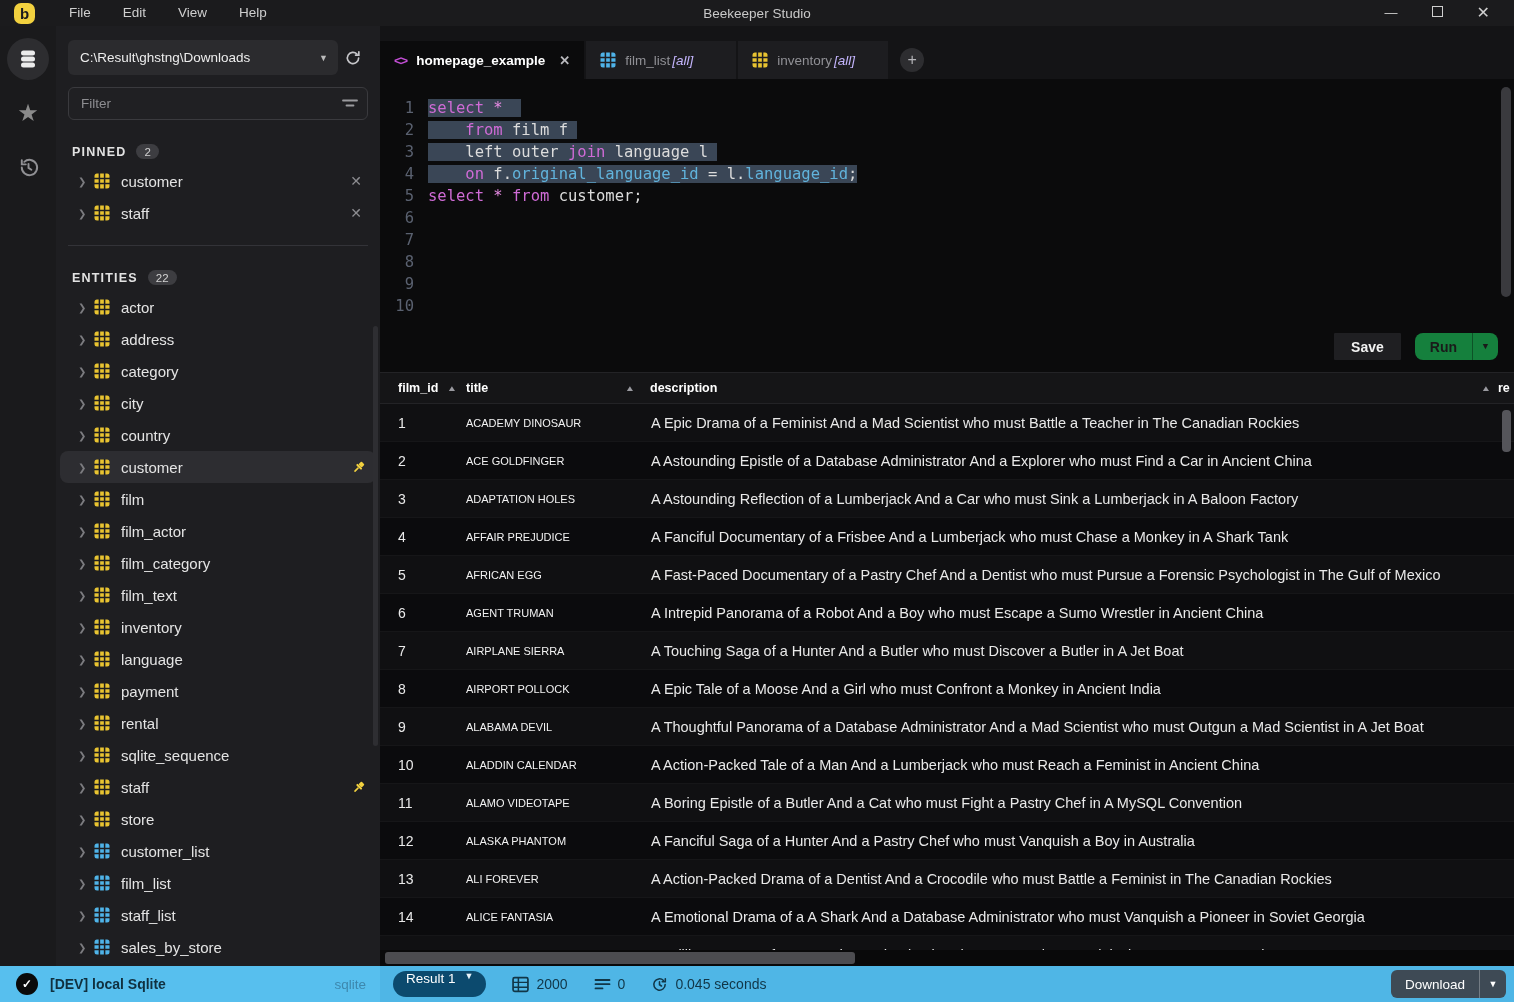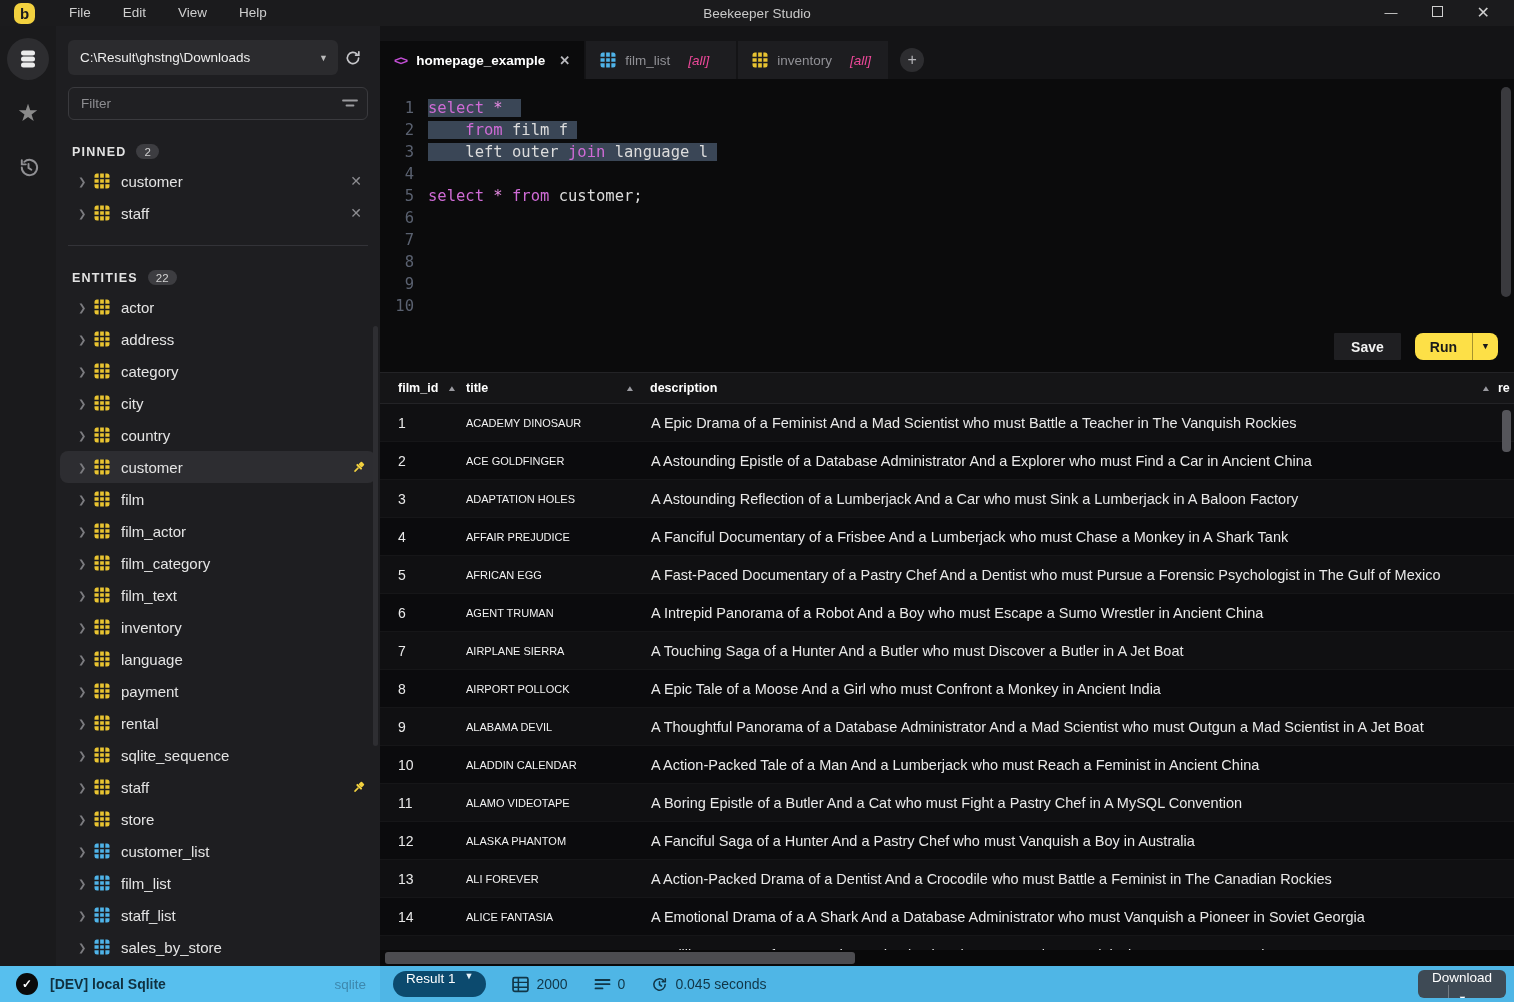"[all]" .tab-suffix { color: #ec4899 -> #c4b5fd; margin-left: 18px -> 2px }
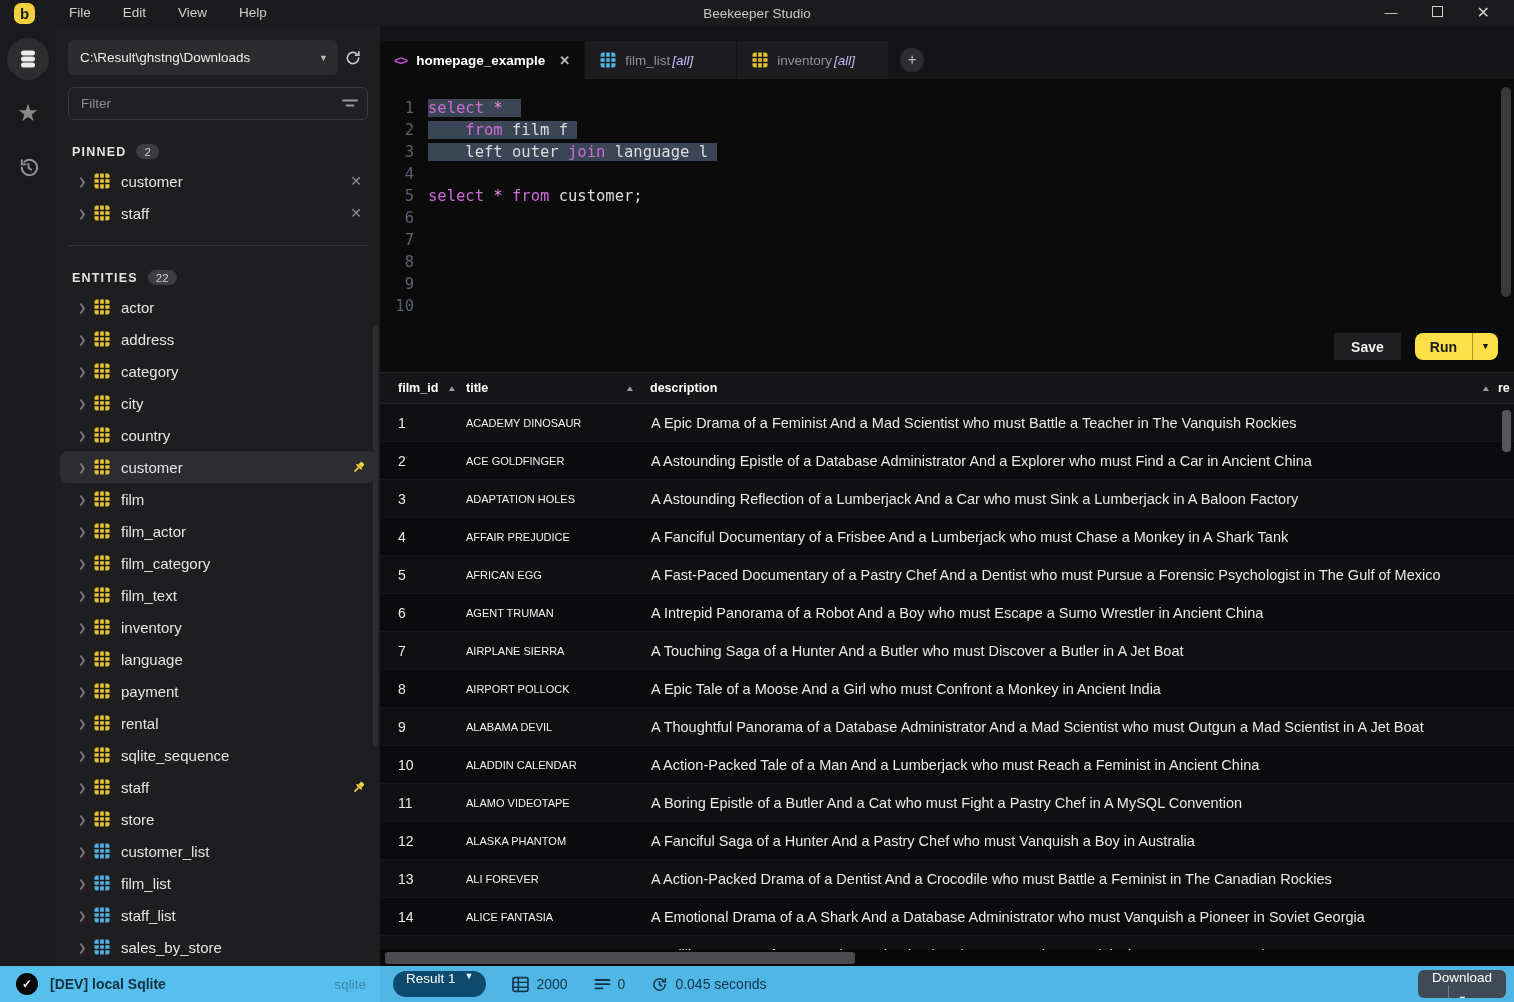"on f.original_language_id =" span.code-text { html: none -> <span><span><span> </span><span>on</span><span> f.</span><span>original_language_id</span><span> = l.</span><span>language_id</span><span>;</span></span></span> }
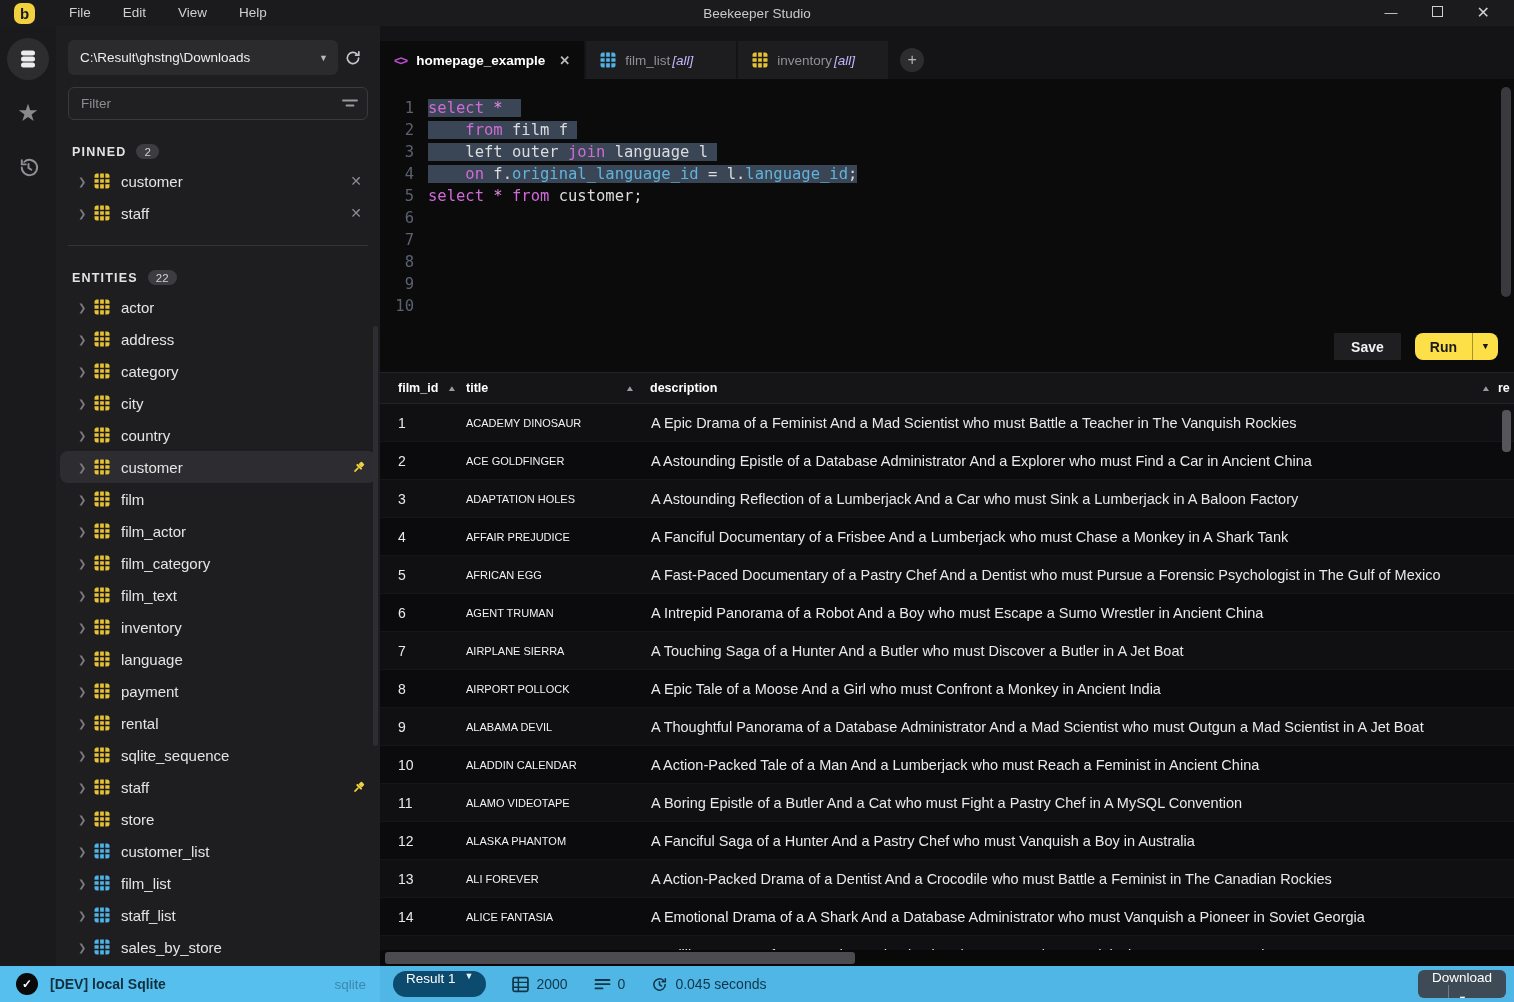"Run" .btn-run { background: #fde047 -> #15803d }
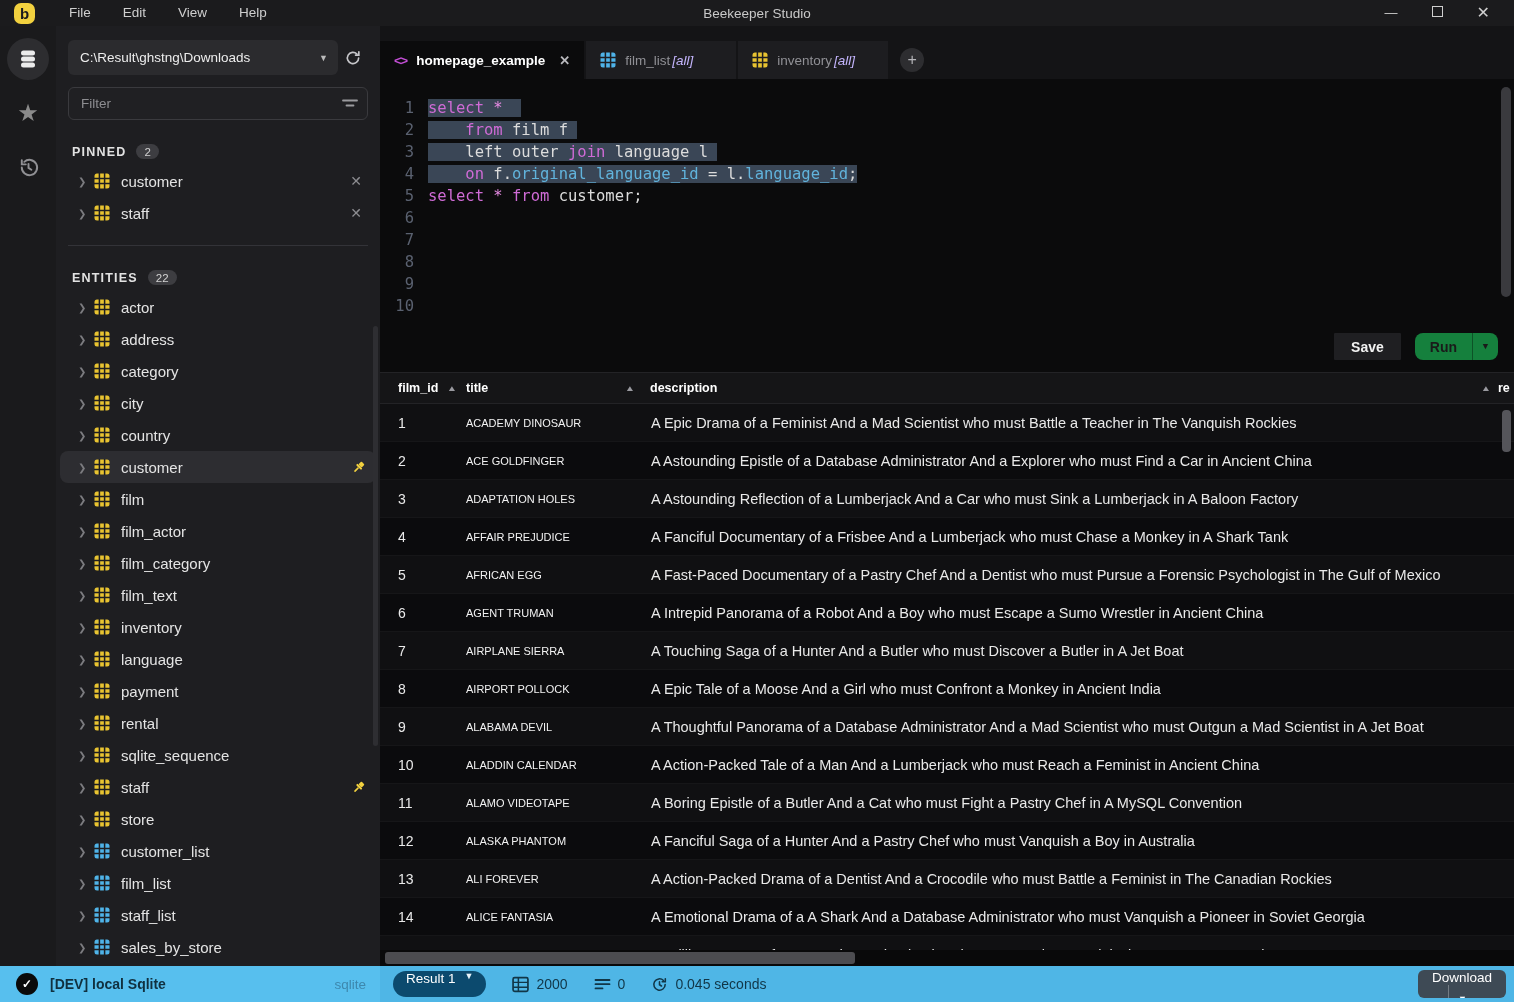"A Epic Drama of a" div.gc-desc { text: Vanquish -> Canadian }
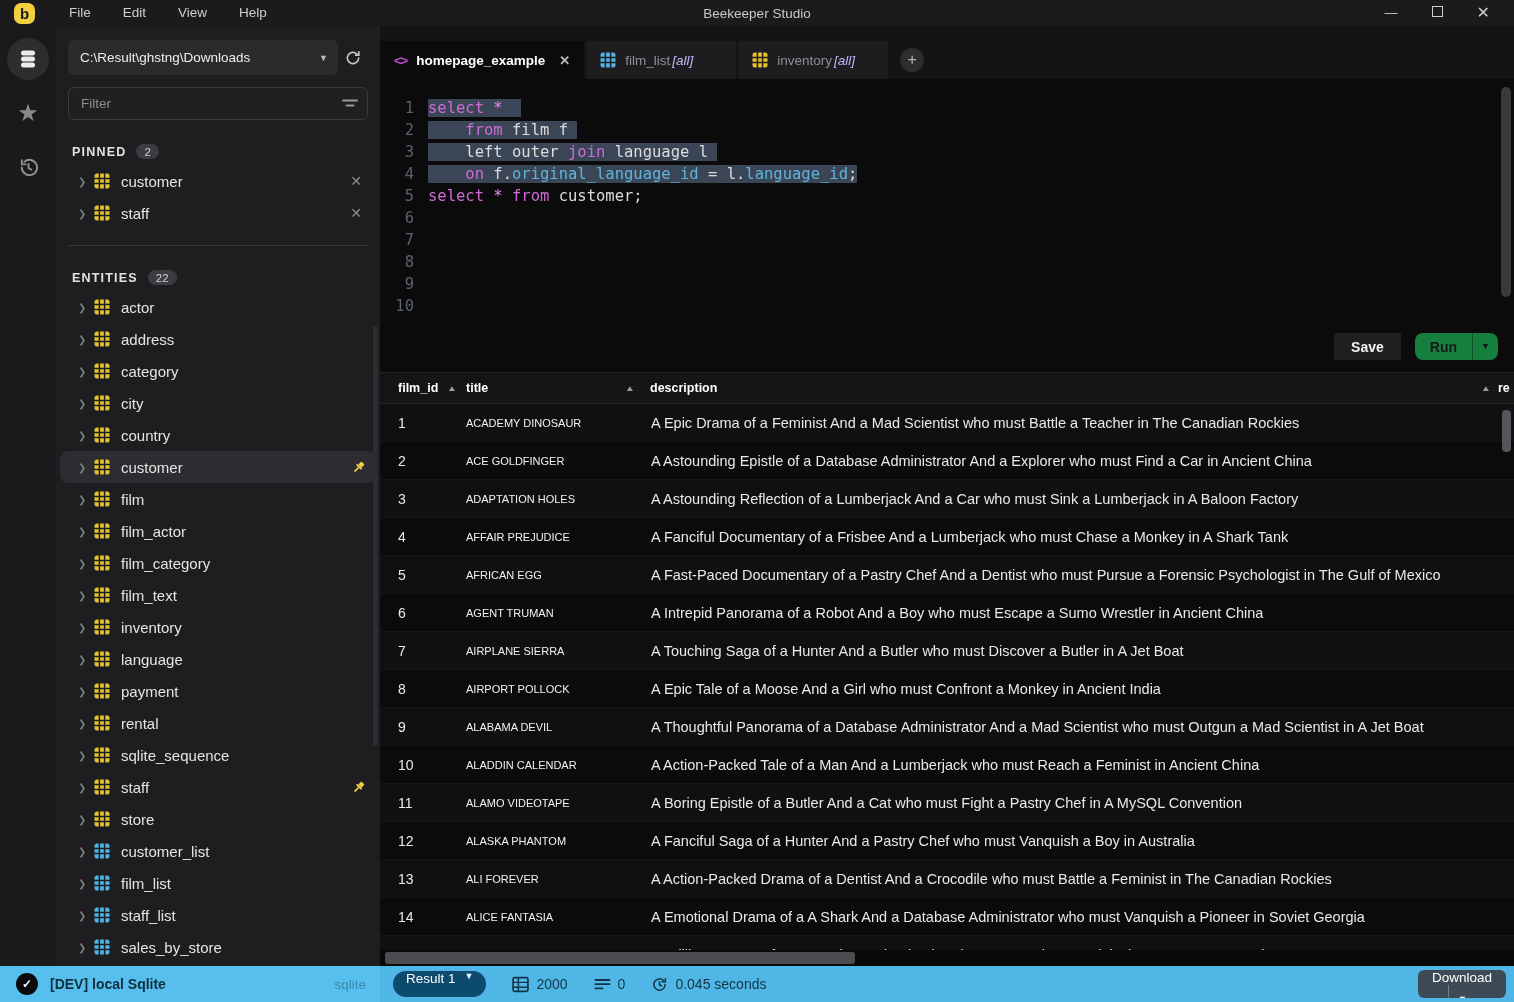"Download" .btn-download { flex-direction: column -> none }
